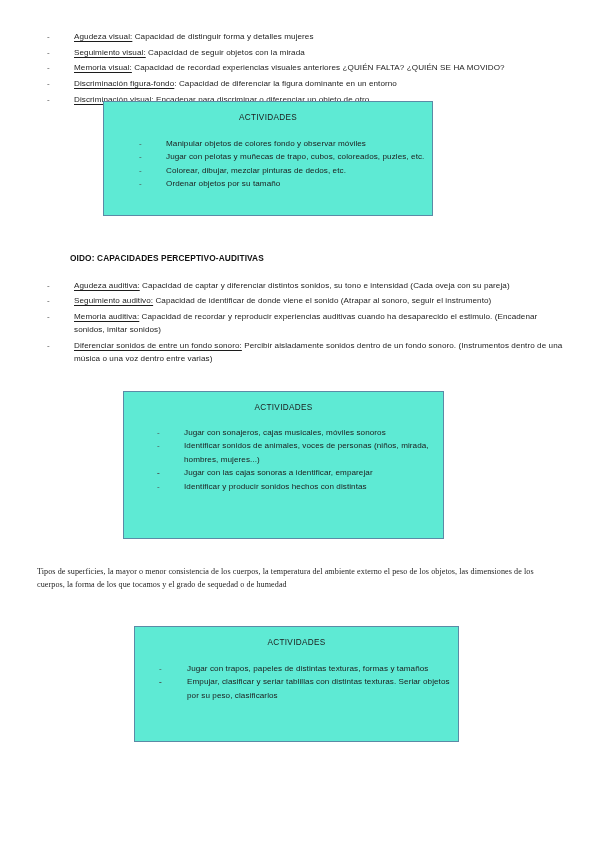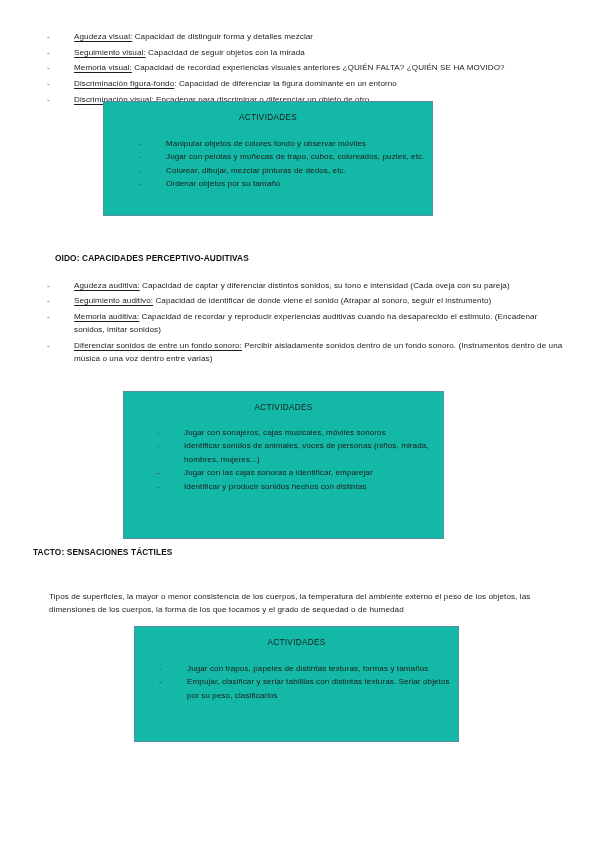"Capacidad de distinguir forma y" span { text: mezclar -> mujeres }
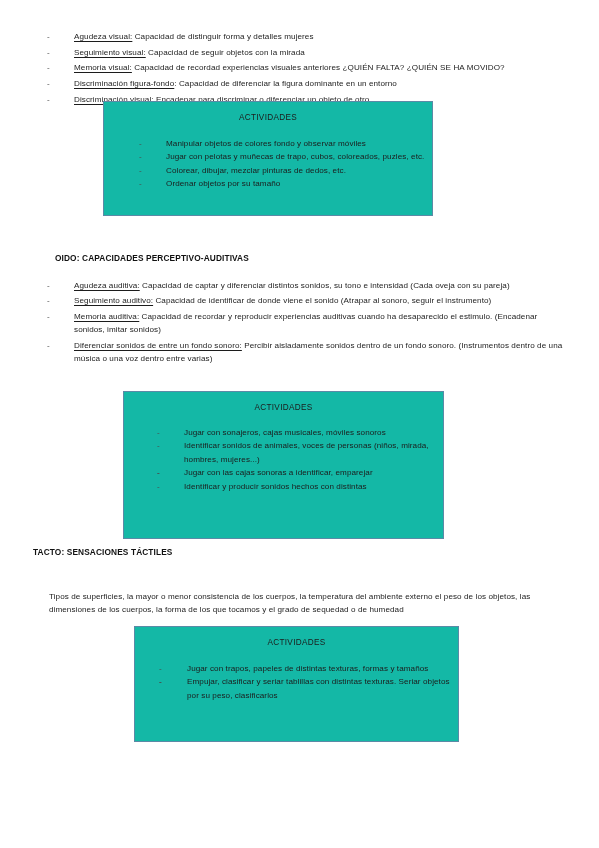"ACTIVIDADES" .activities-box { background: #14b8a6 -> #5eead4 }
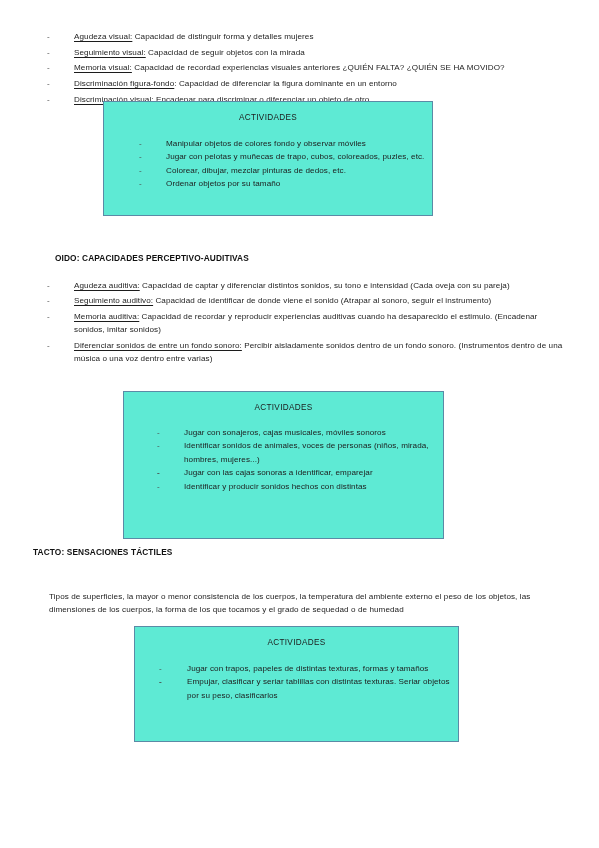"OIDO: CAPACIDADES PERCEPTIVO-AUDITIVAS" .heading-indented { margin-left: 22px -> 37px }
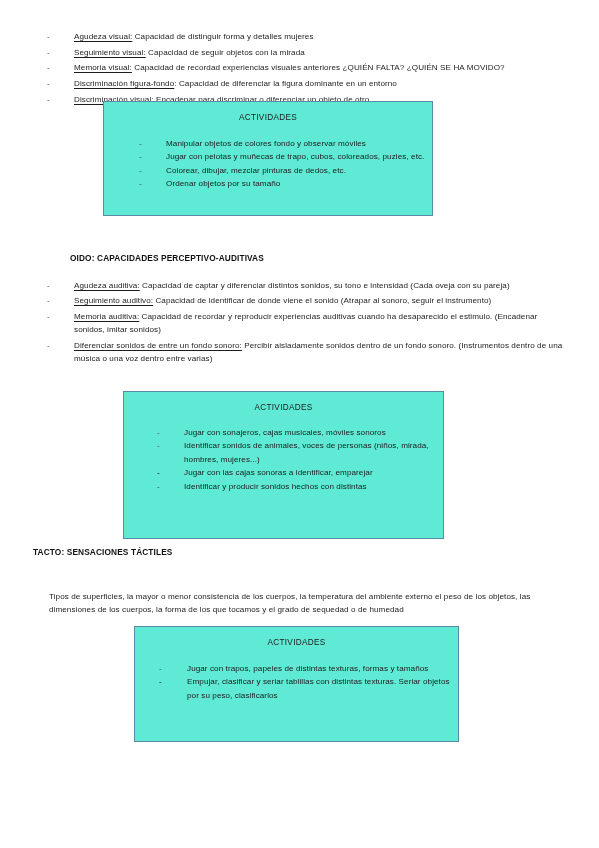"TACTO: SENSACIONES TÁCTILES" div.section-heading { html: <div>TACTO: SENSACIONES TÁCTILES</div> -> none }
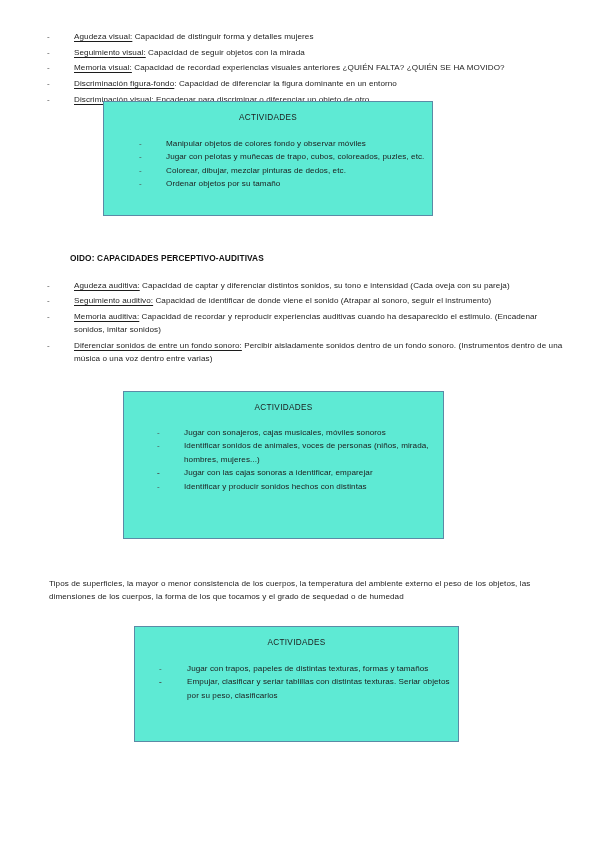"Tipos de superficies, la mayor" .para { font-family: none -> Liberation Serif, serif; margin: 16px -> 4px }
